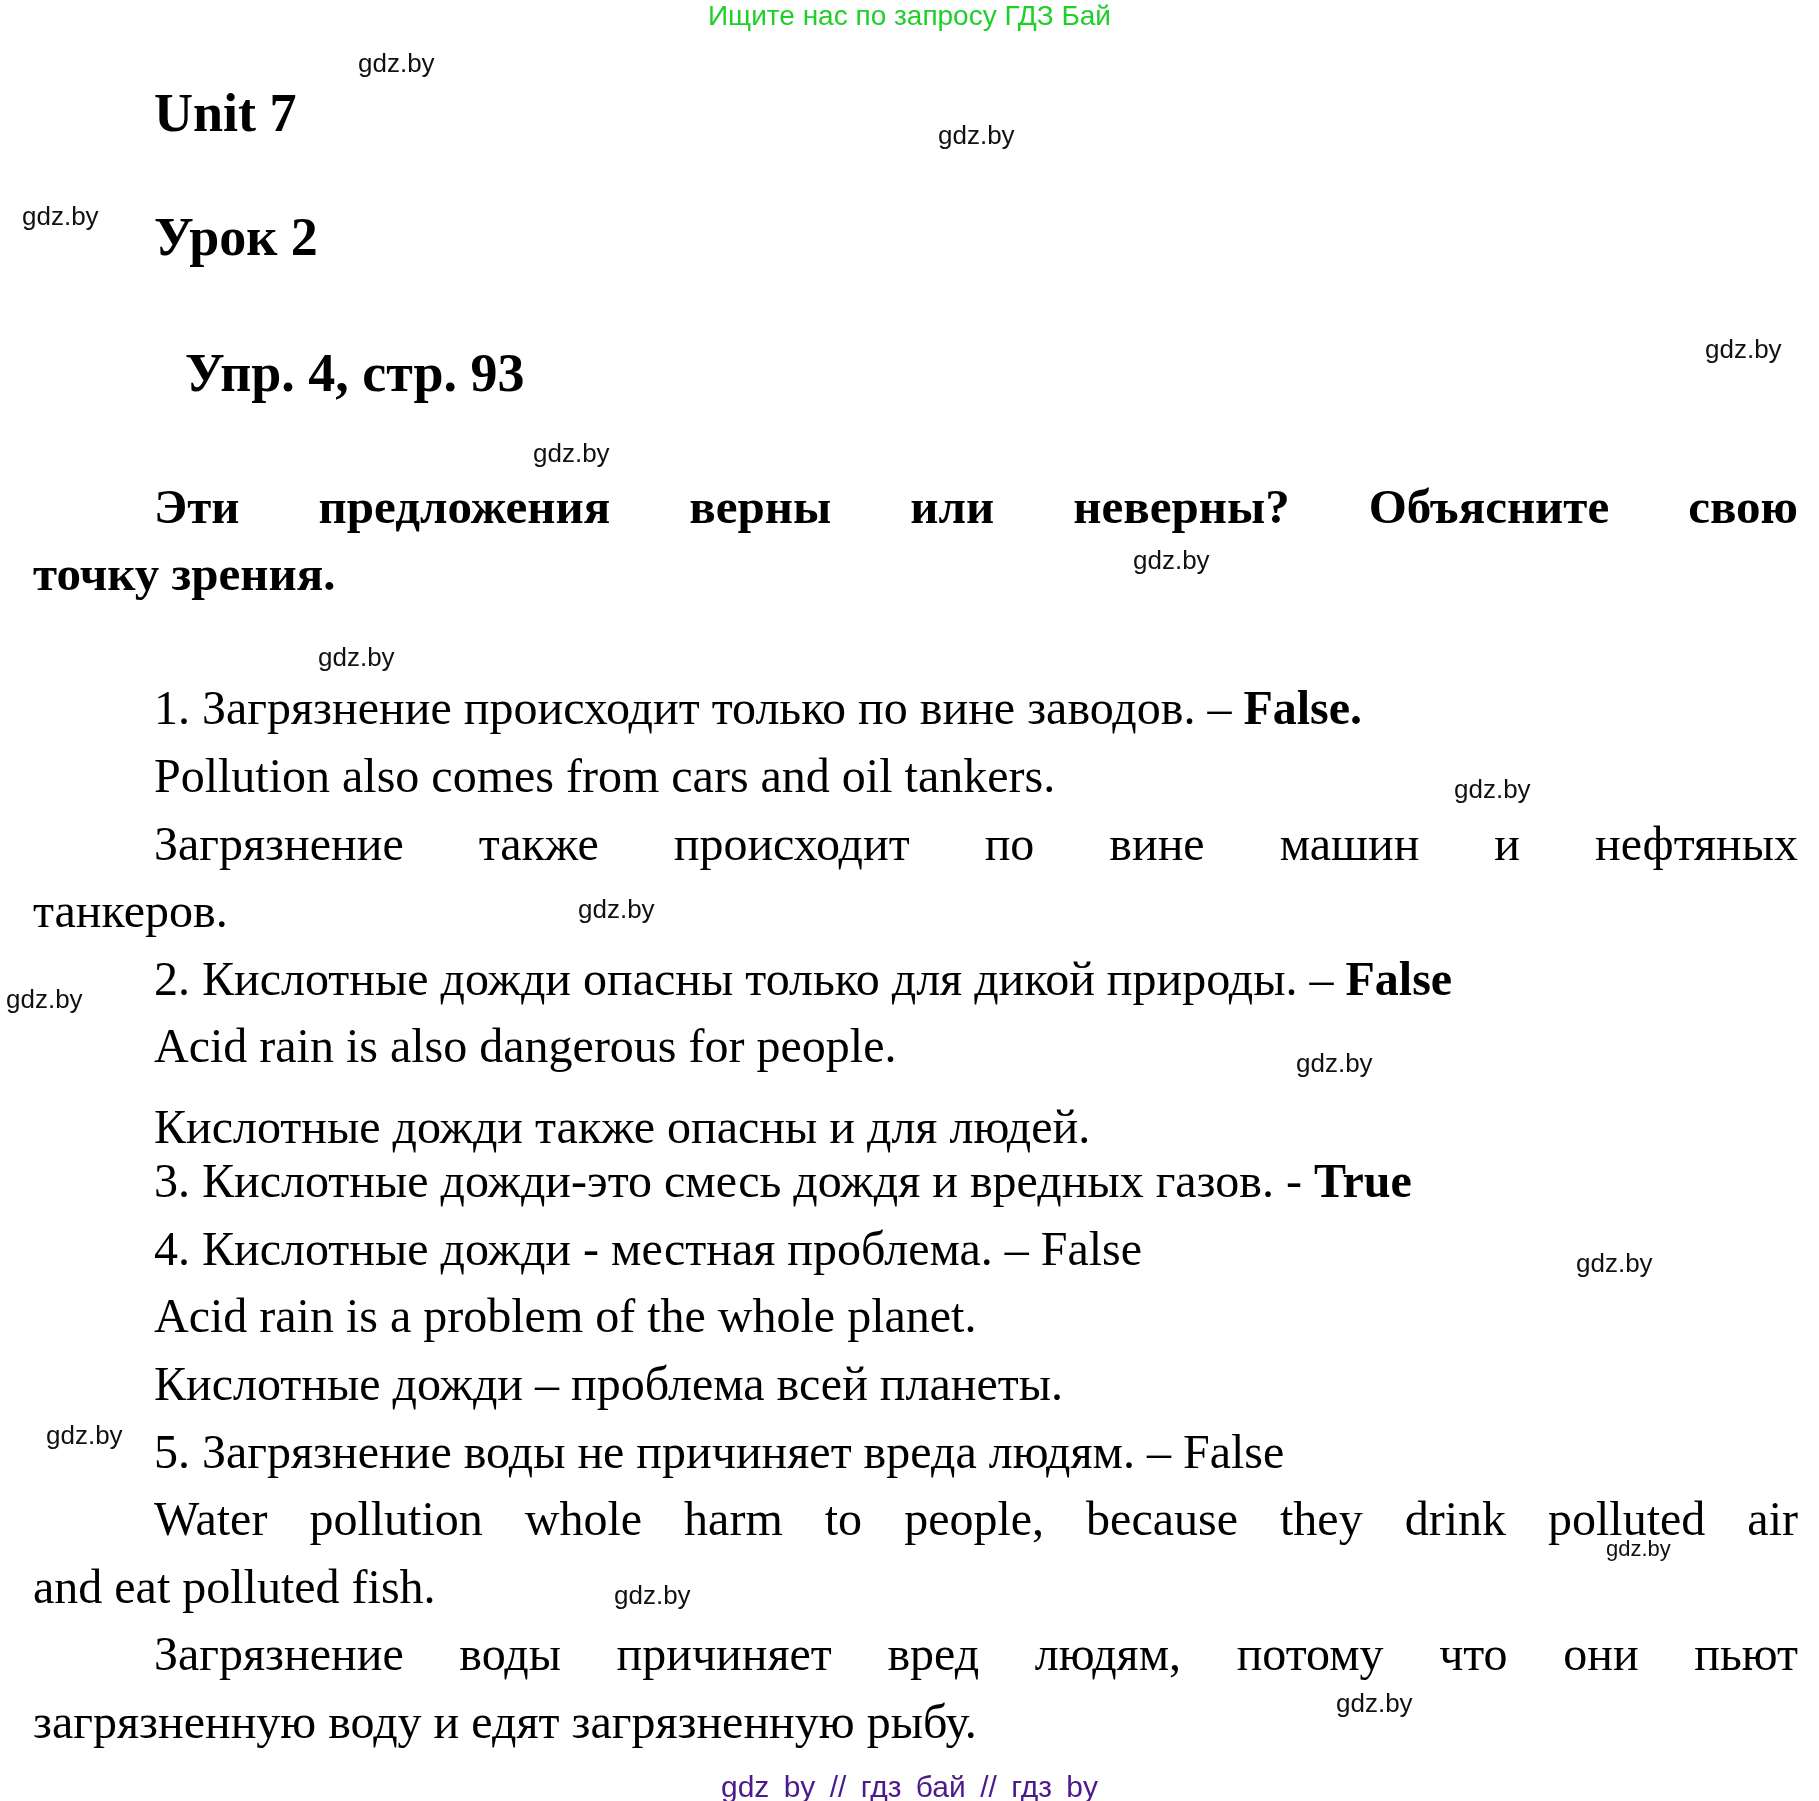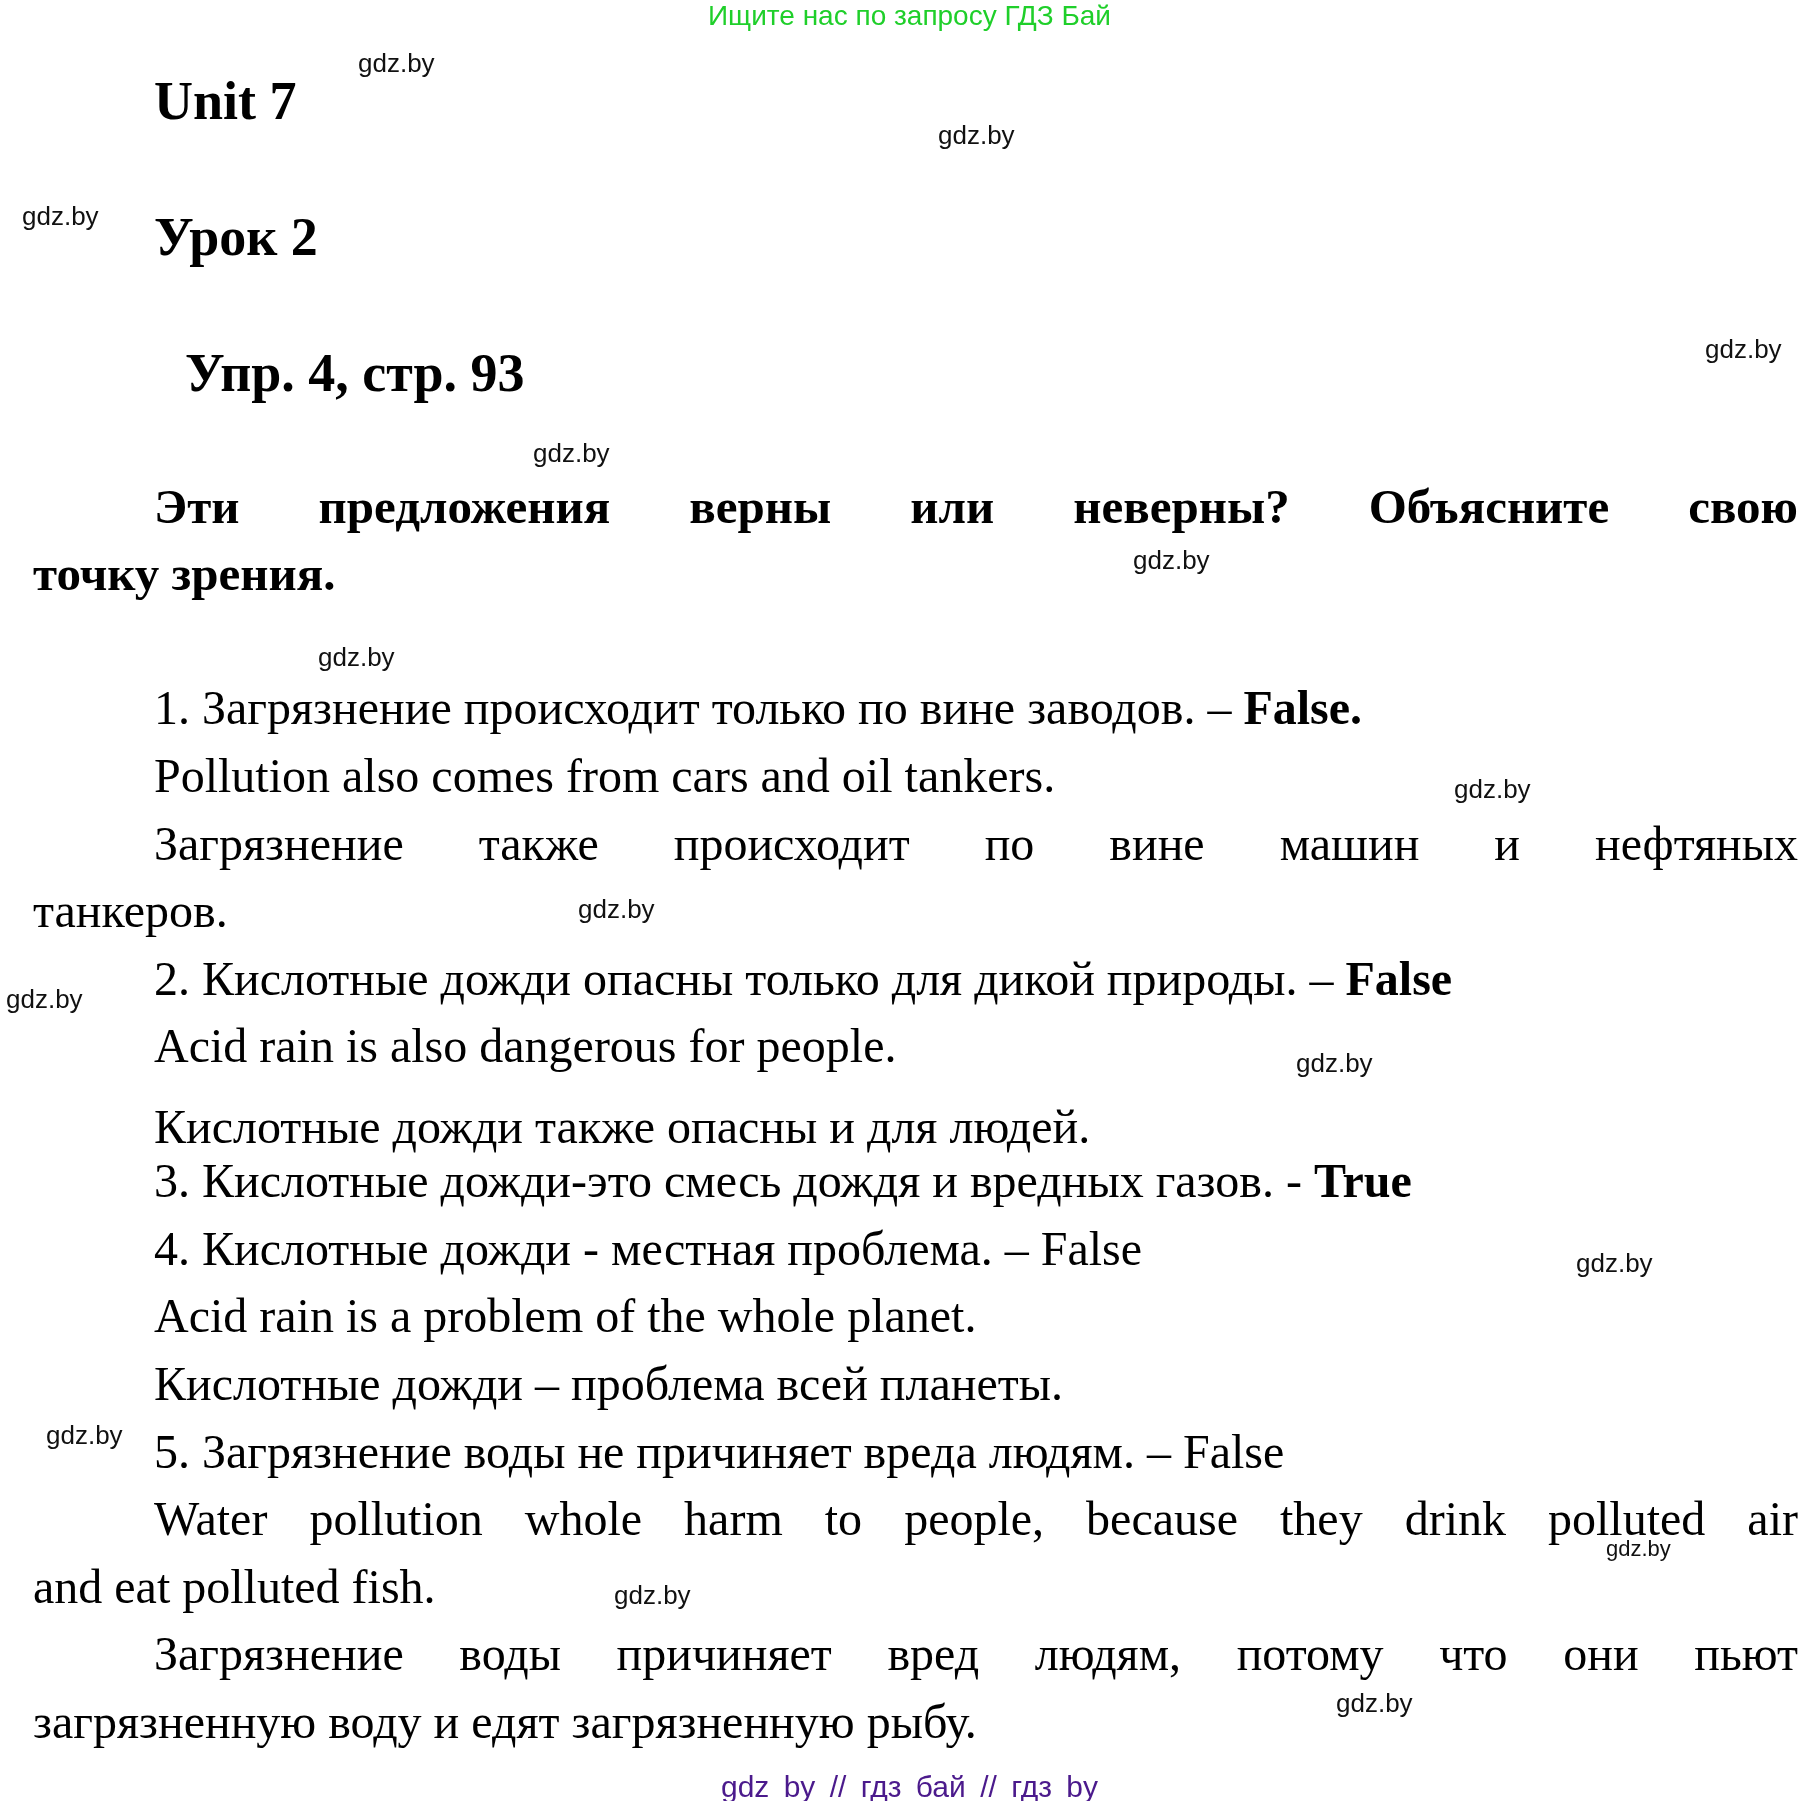"Unit 7" div.abs { top: 70px -> 82px }
